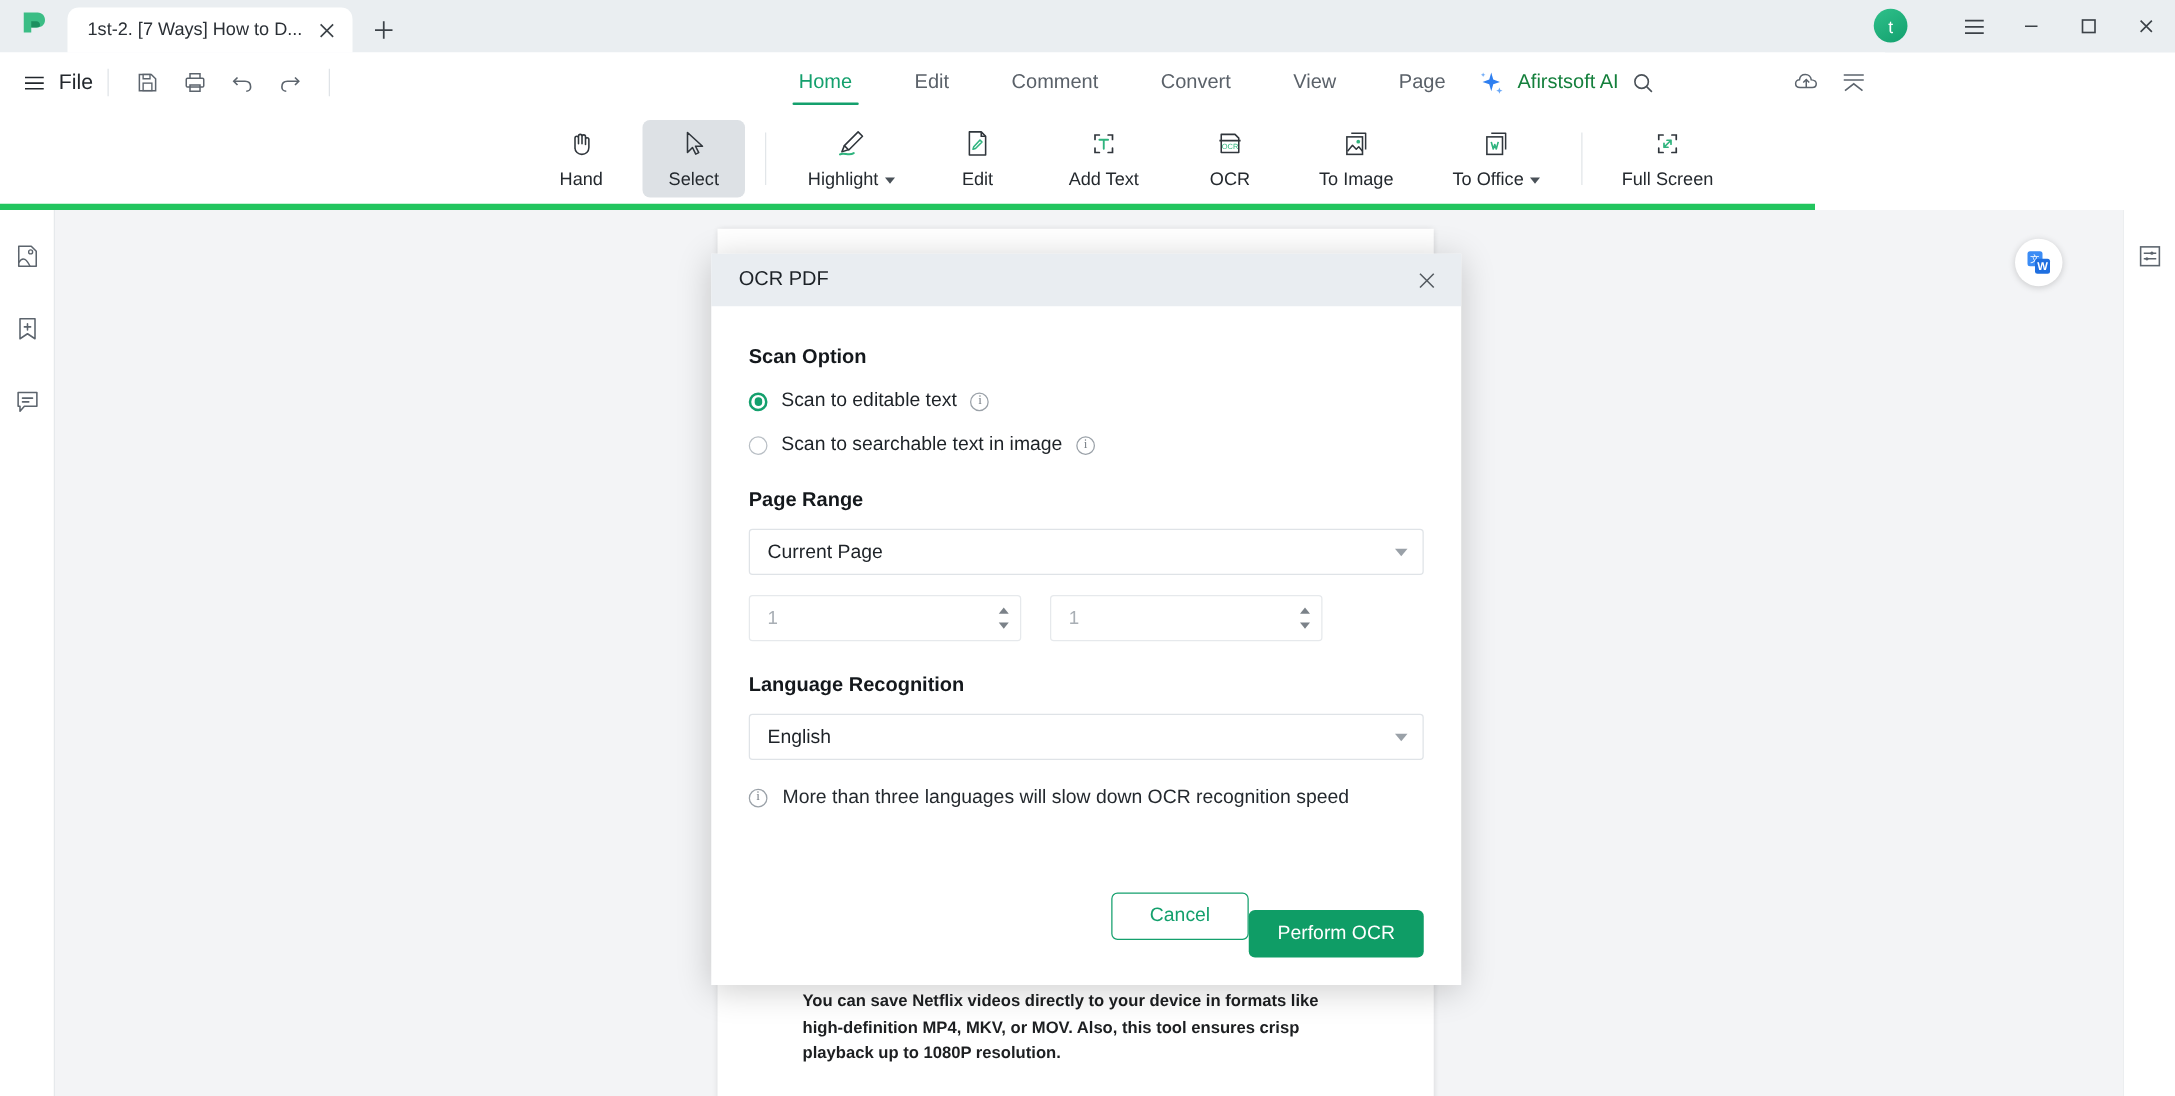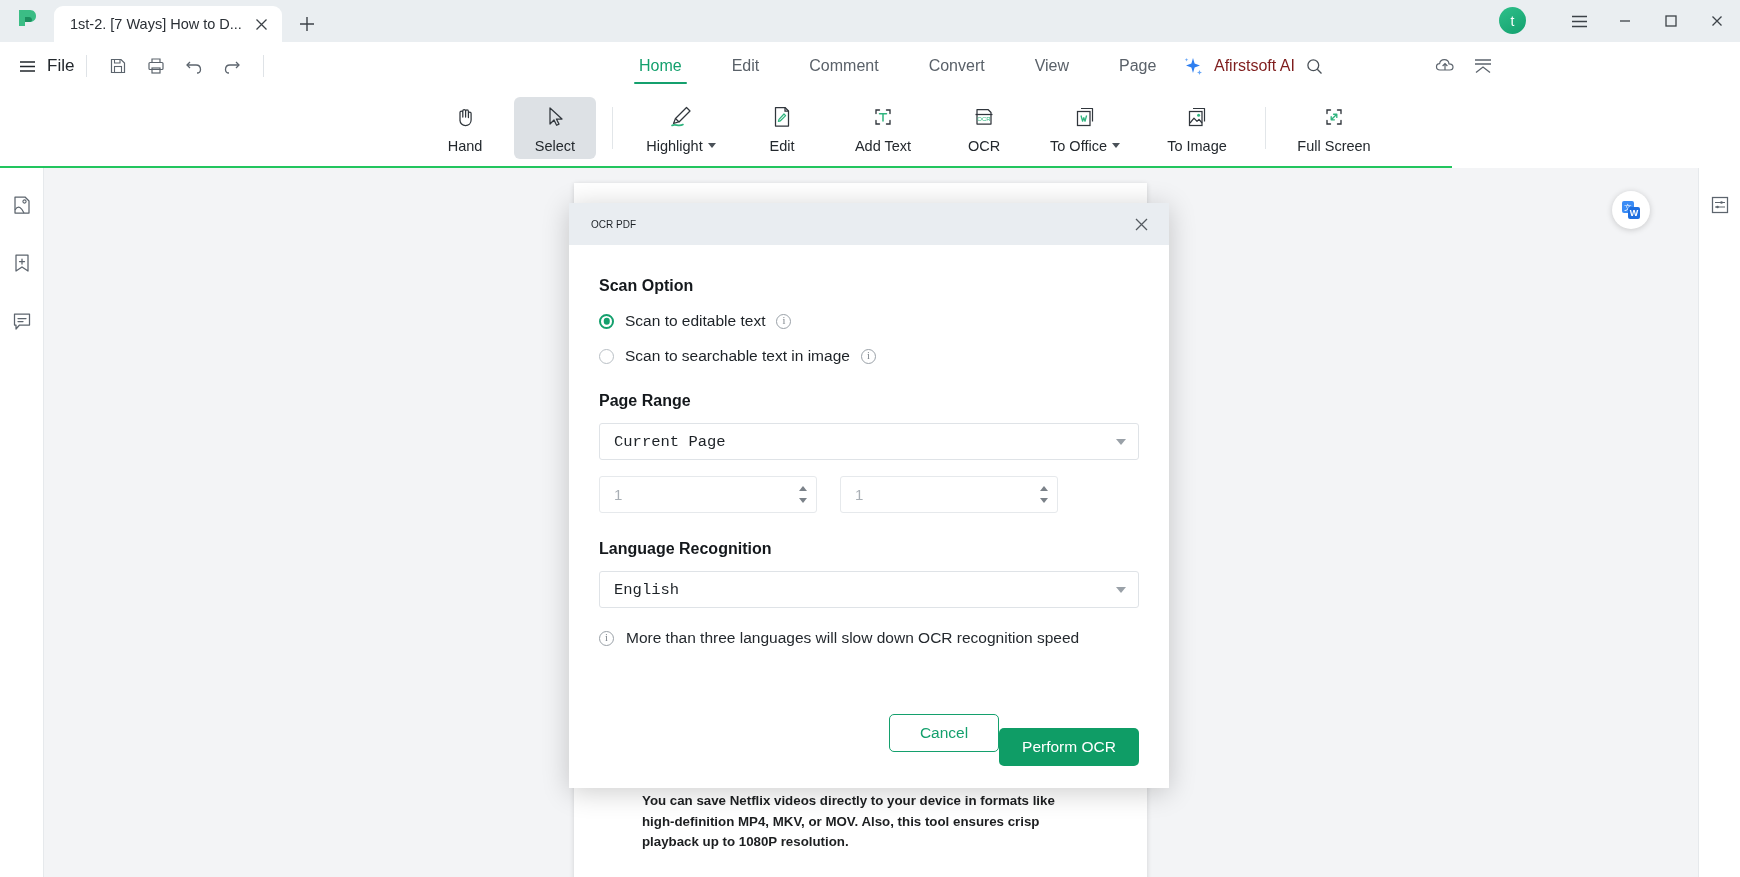"Afirstsoft AI" .ai-label { color: #7f1d1d -> #15803d }
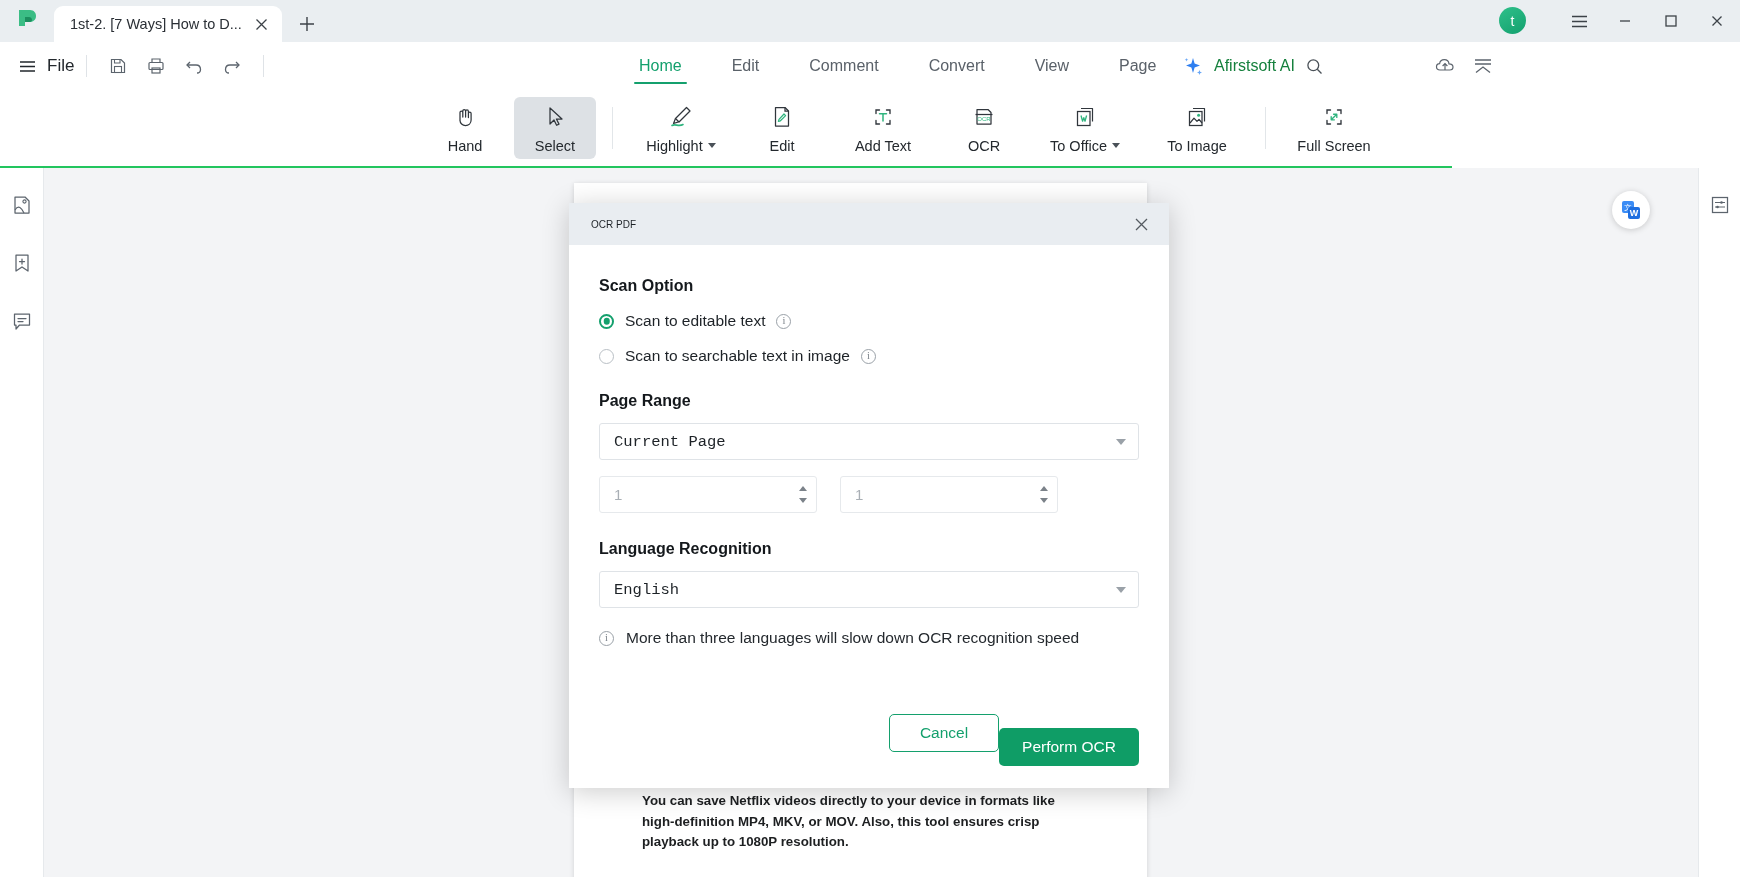"Hand" .toolbar { border-bottom: 2px solid #22c55e -> 5px solid #22c55e }
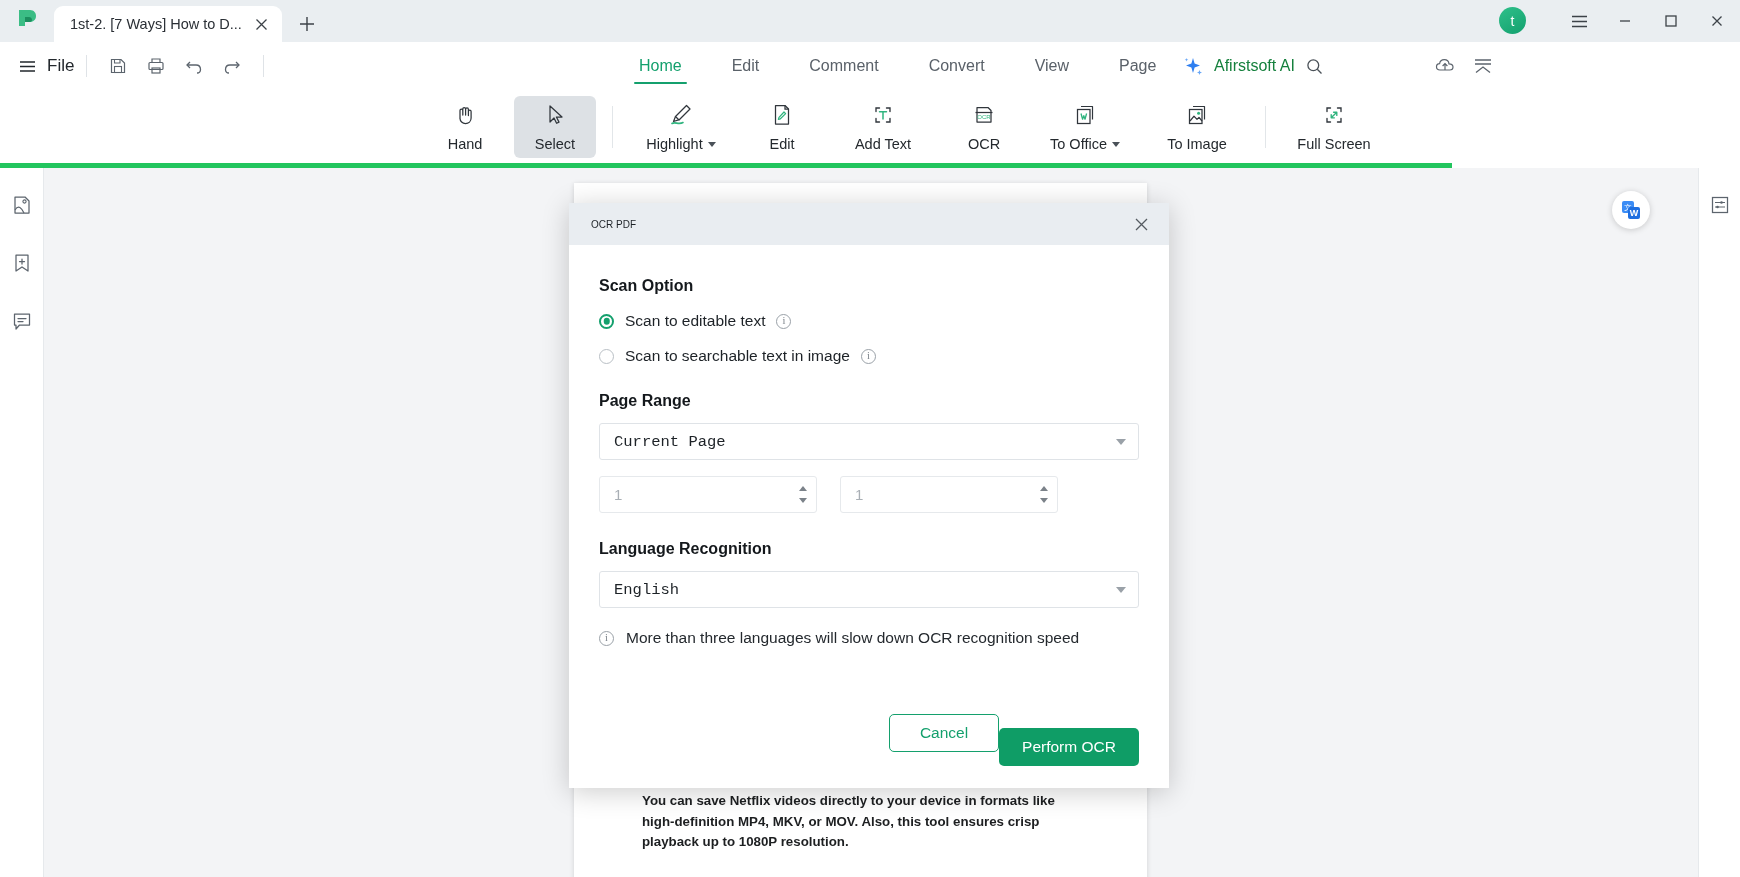"To Office" div.tool { order: before "To Image" -> after "To Image" }
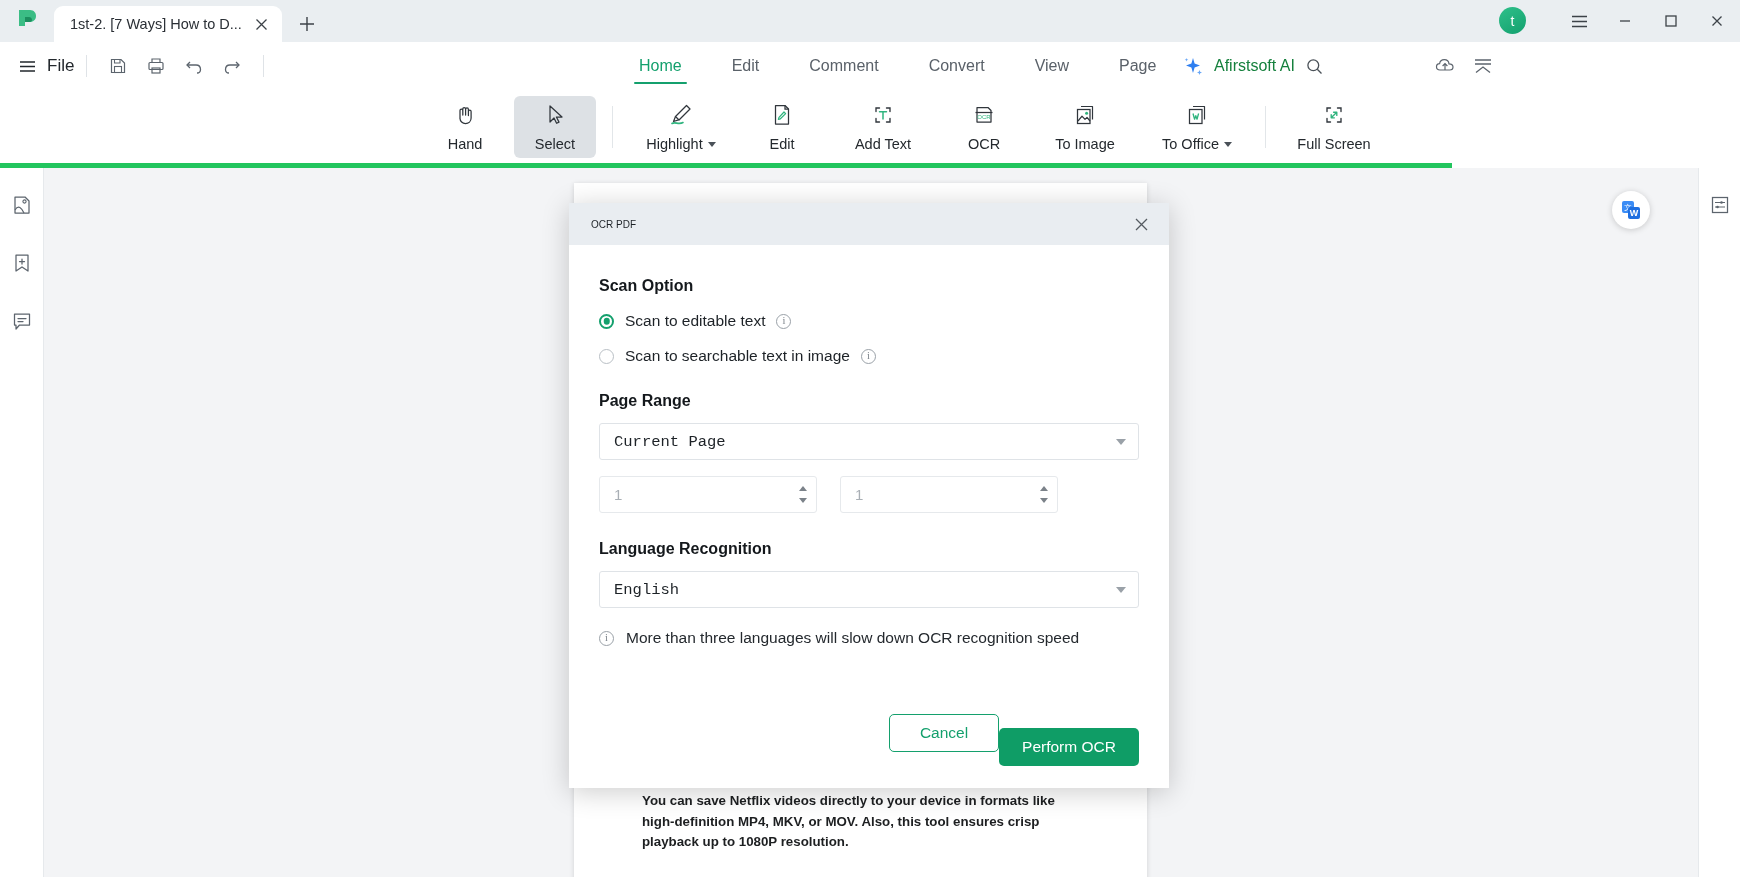"OCR PDF" .modal-title { font-size: 10px -> 16px }
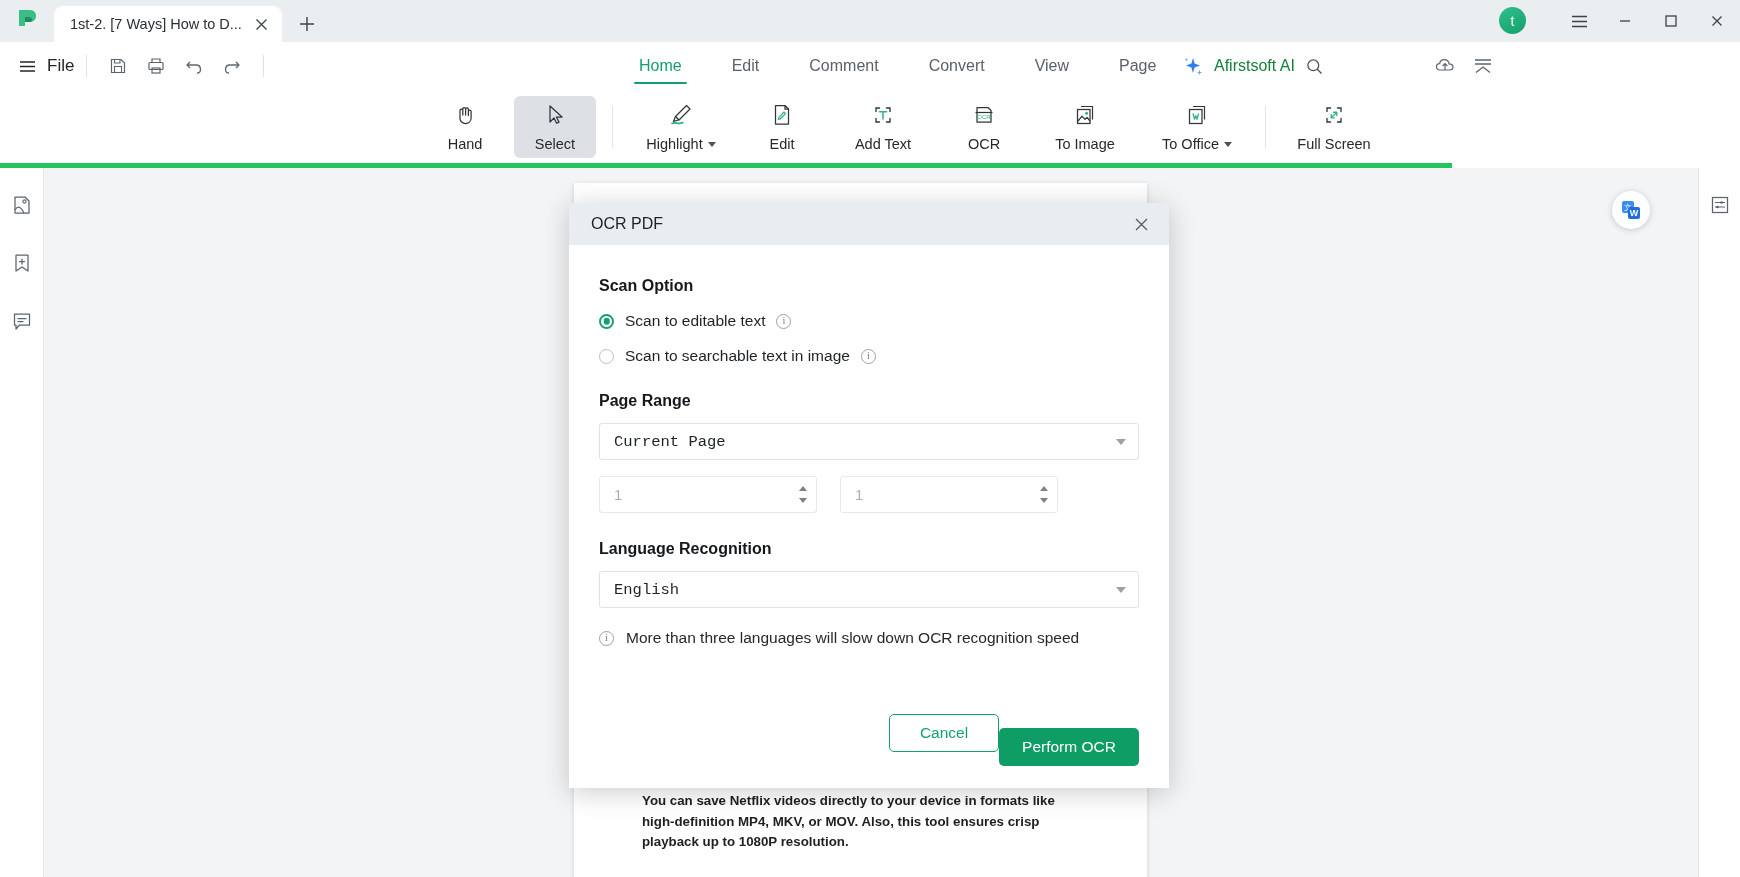"Current Page" .select { font-family: Liberation Mono, monospace -> none }
